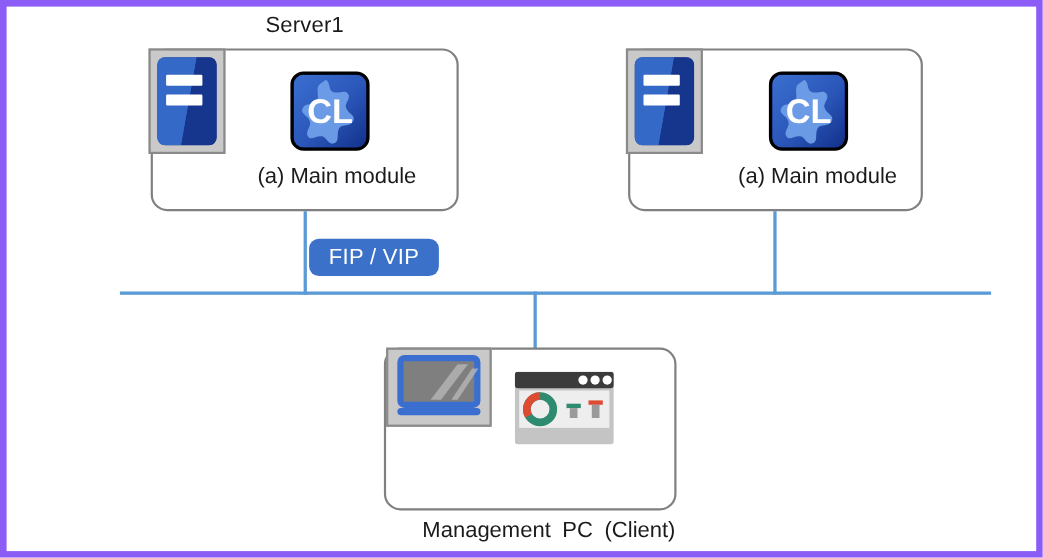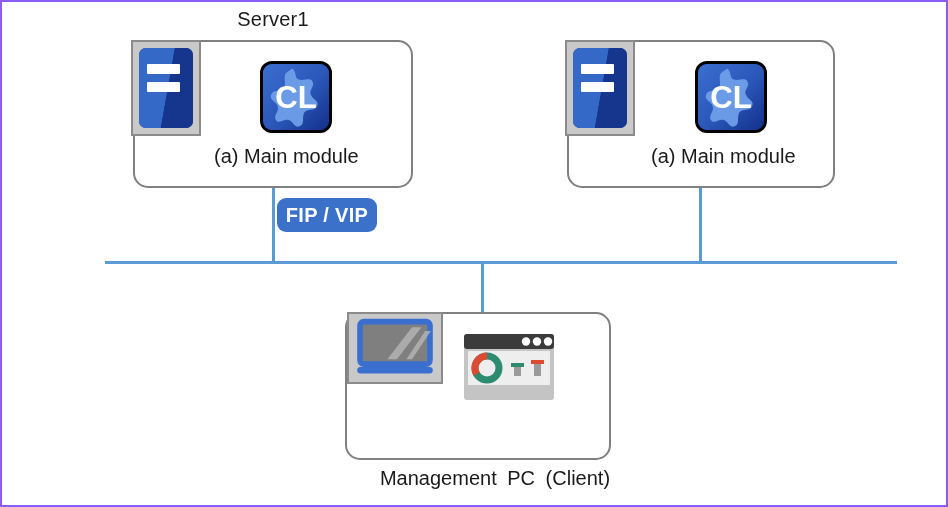"Server1" #canvas { border: 2px solid #8b5cf6 -> 6px solid #8b5cf6 }
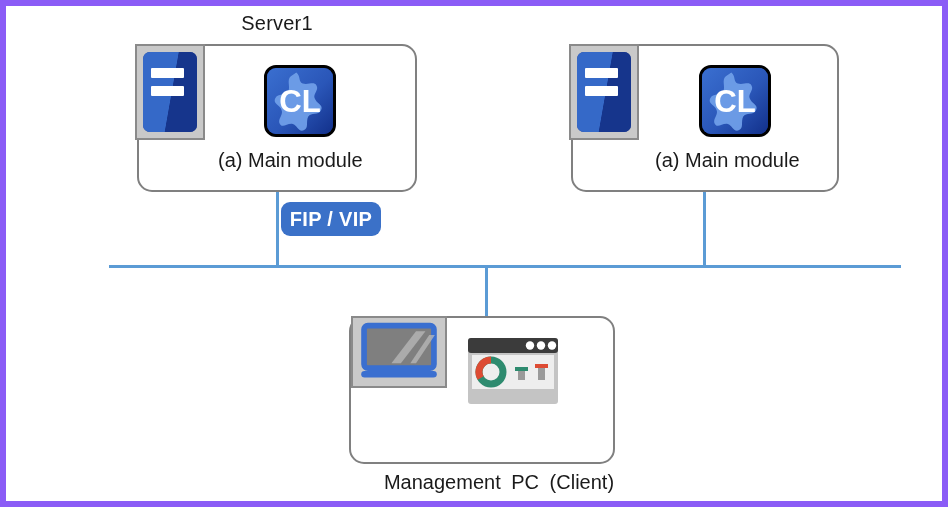"(a) Main module" .node-label { margin-left: none -> 16px }
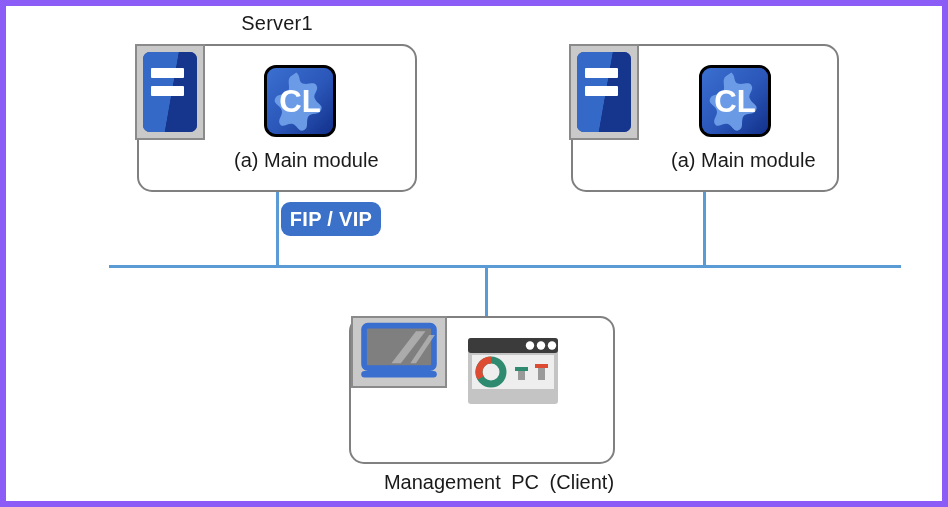"FIP / VIP" div.fip-badge { font-weight: bold -> none; top: 196px -> 211px; width: 100px -> 118px }
